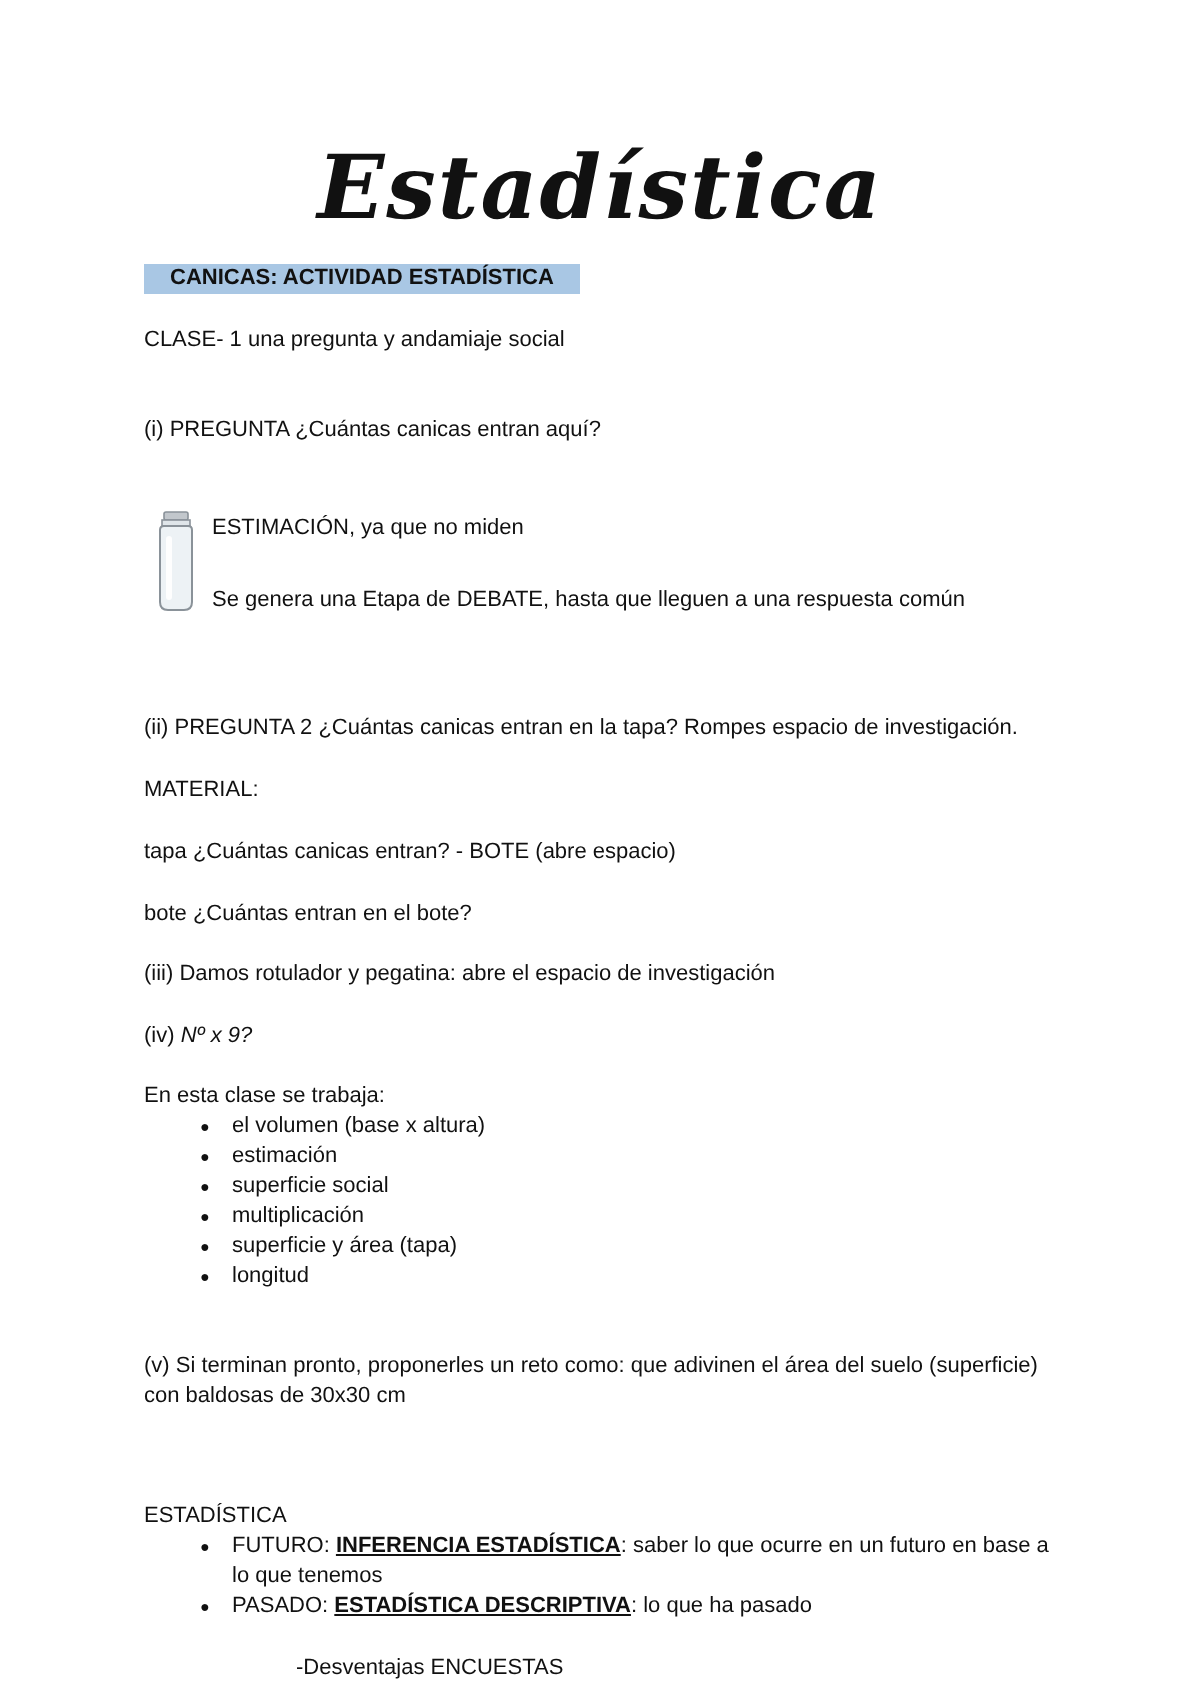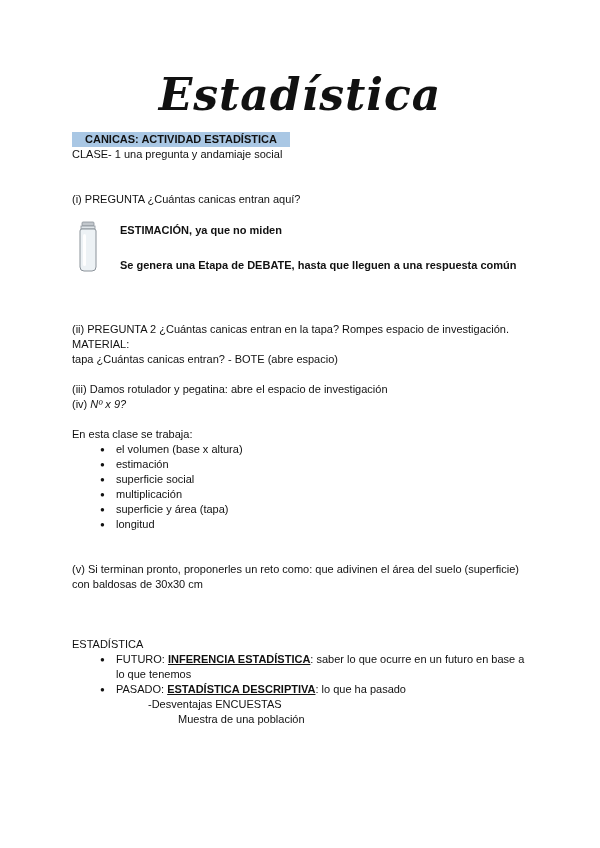"CLASE- 1 una pregunta y" .line { margin-top: 0 -> 16px }
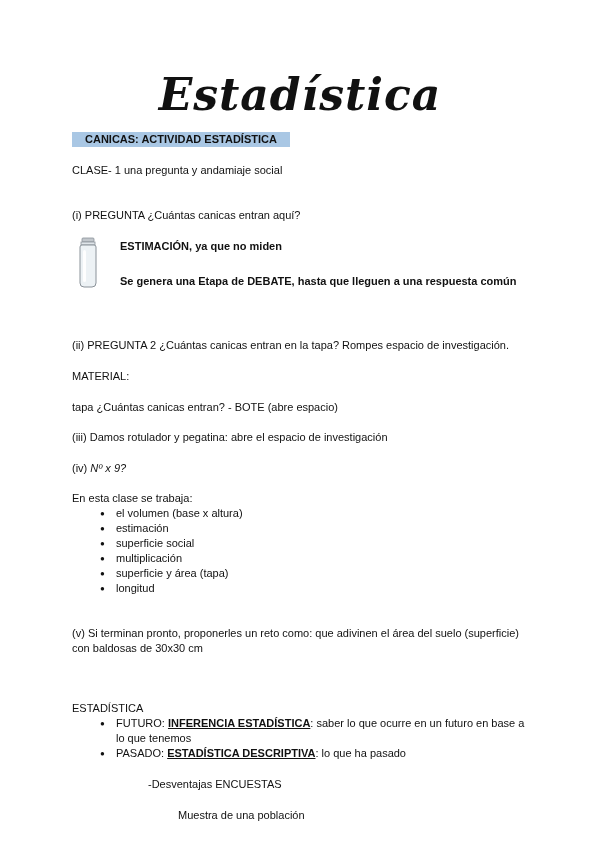"ESTIMACIÓN, ya que no miden" .jar-row { font-weight: bold -> none; gap: 20px -> 6px; margin-top: 14px -> 32px }
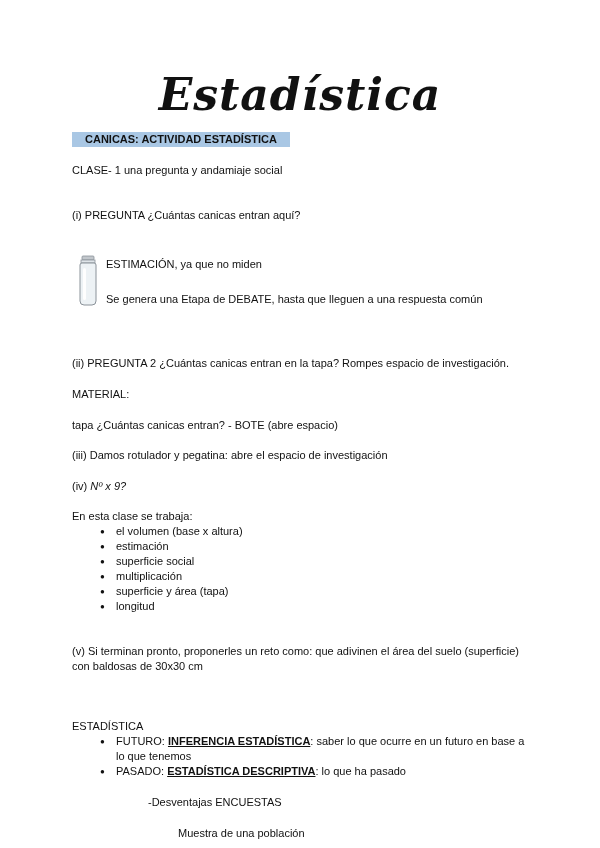"bote ¿Cuántas entran en el" div.line { html: none -> <div>bote ¿Cuántas entran en el bote?</div> }
